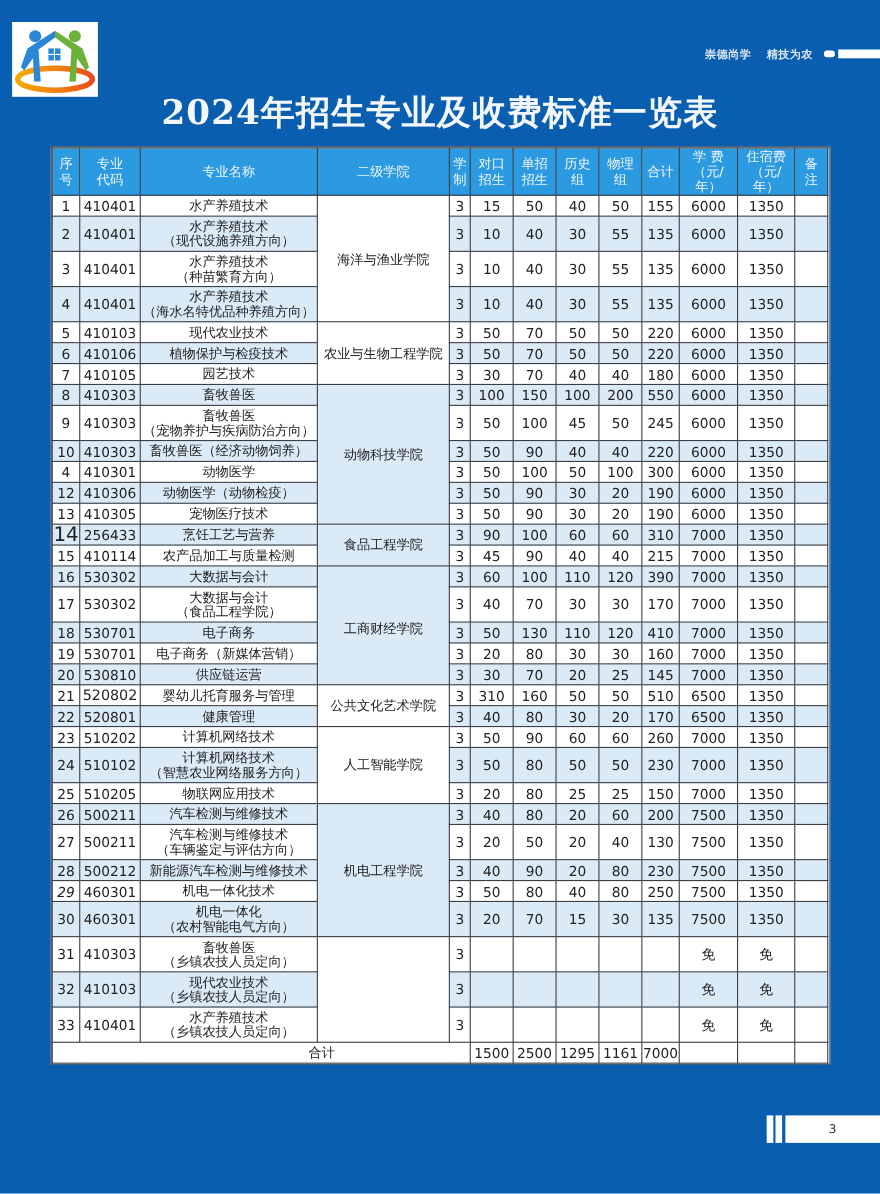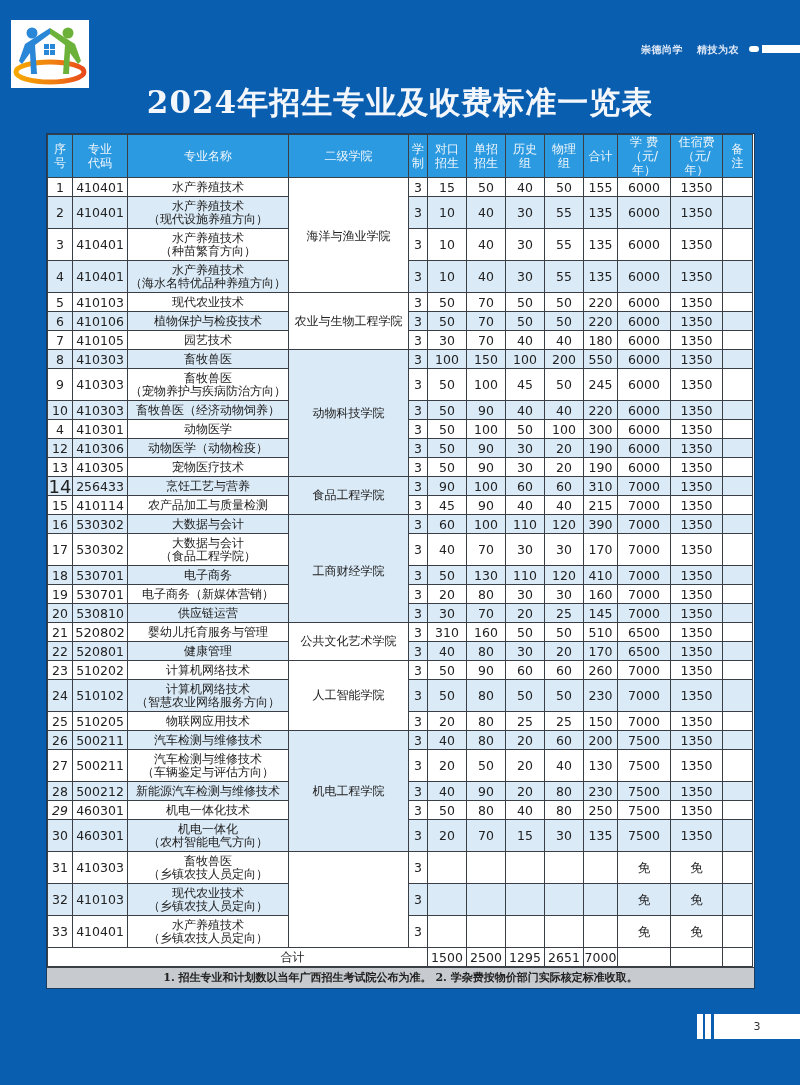"2651" td { text: 2651 -> 1161 }
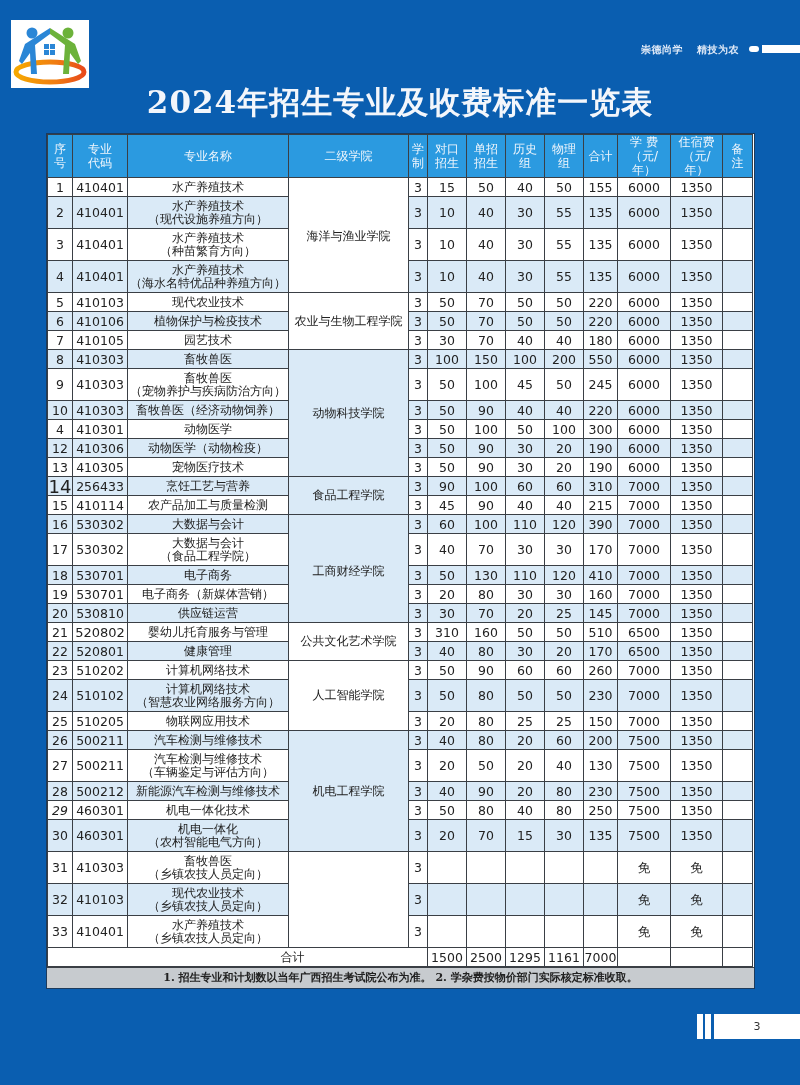"1. 招生专业和计划数以当年广西招生考试院公布为准。 2." div.notes { html: <div>1. 招生专业和计划数以当年广西招生考试院公布为准。 2. 学杂费按物价部门实际核定标准收取。</div> -> none }
